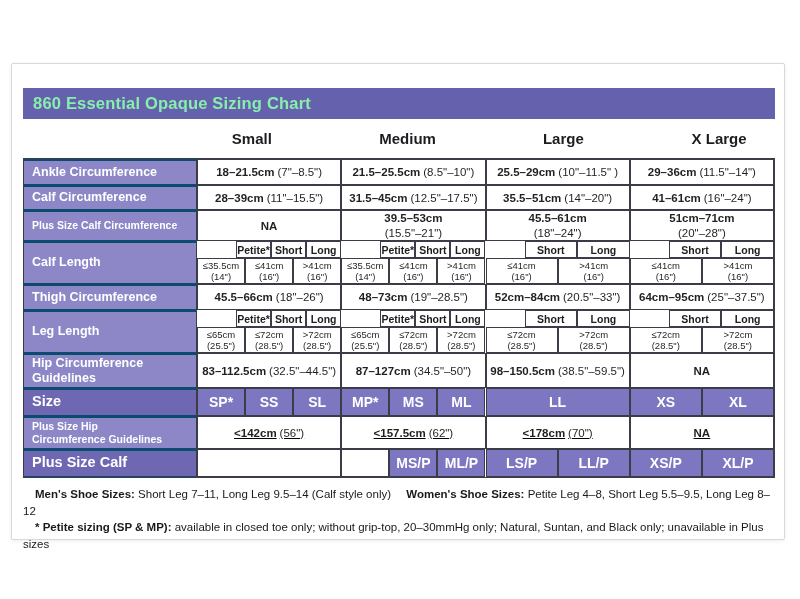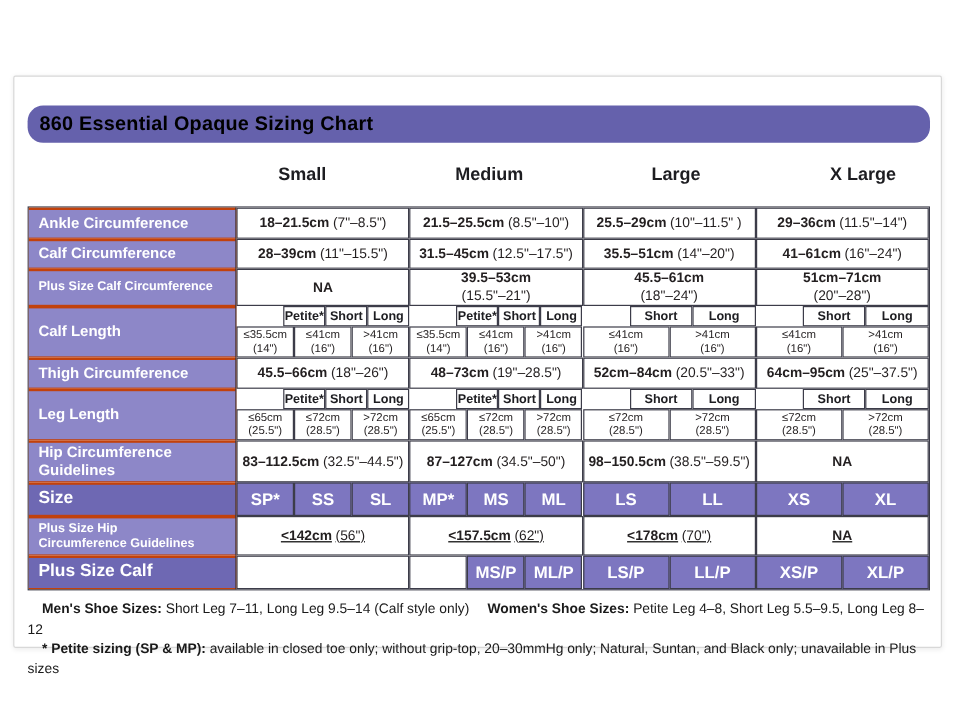"860 Essential Opaque Sizing Chart" .title-bar { border-radius: 13px -> none; color: #000000 -> #86efac }
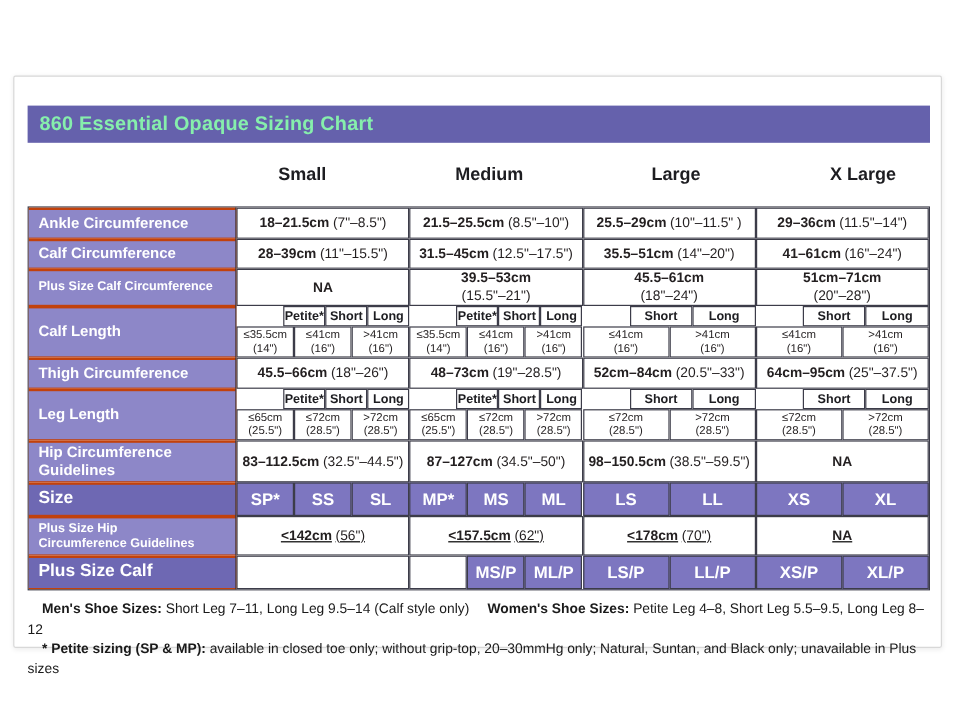"Small" .col-headers { height: 53px -> 39px }
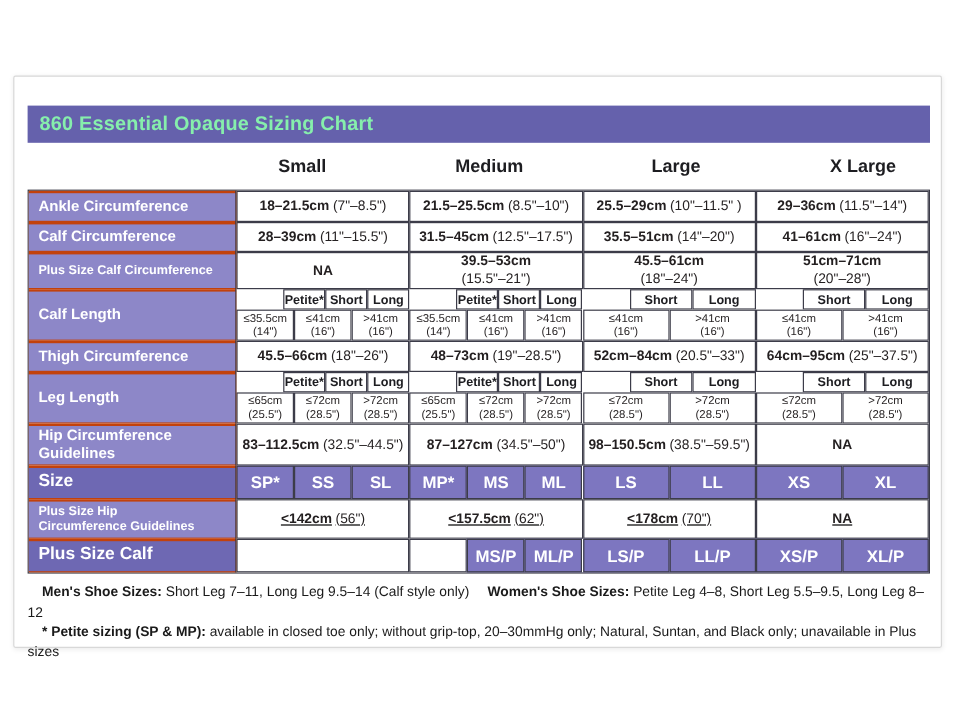"Ankle Circumference" .tlabel { background: #c2410c -> #0c4a6e }
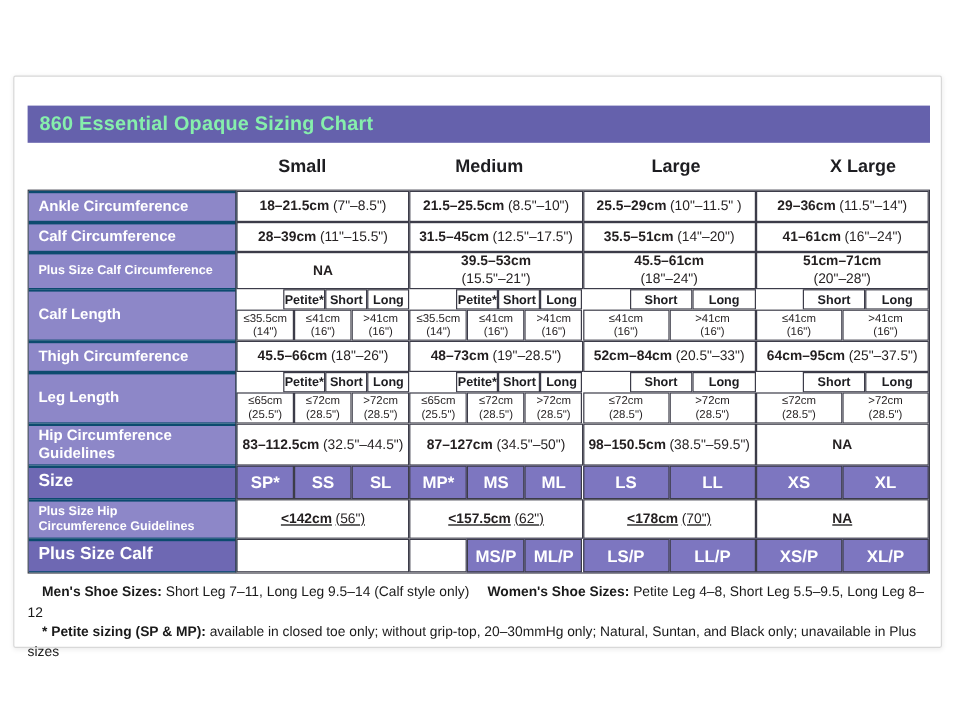"LS" div.code-cell { html: <div>LS</div> -> none }
